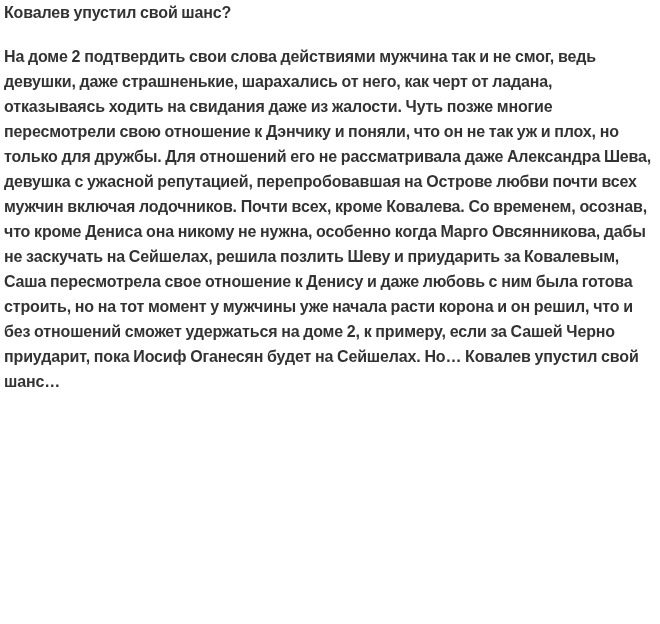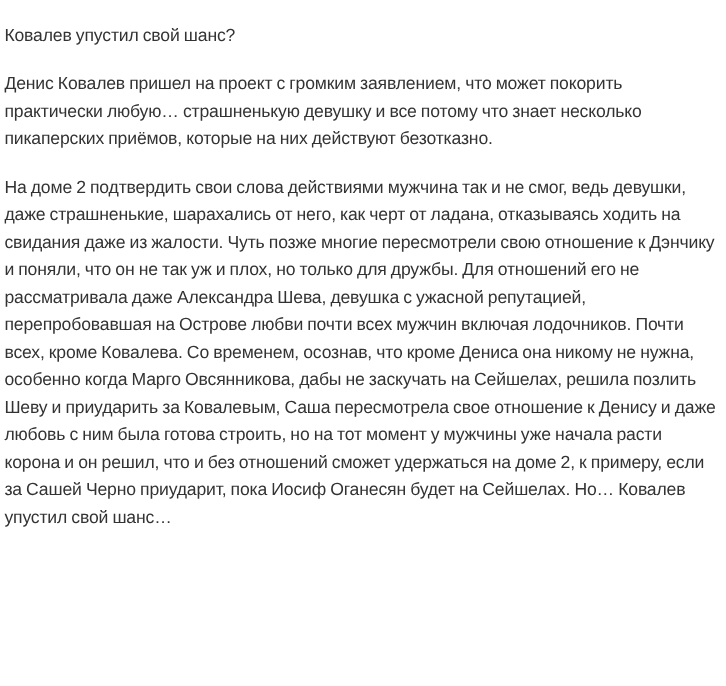"Ковалев упустил свой шанс?" .article { font-weight: none -> bold; padding: 20px 4px 0 4px -> 0 4px 0 4px }
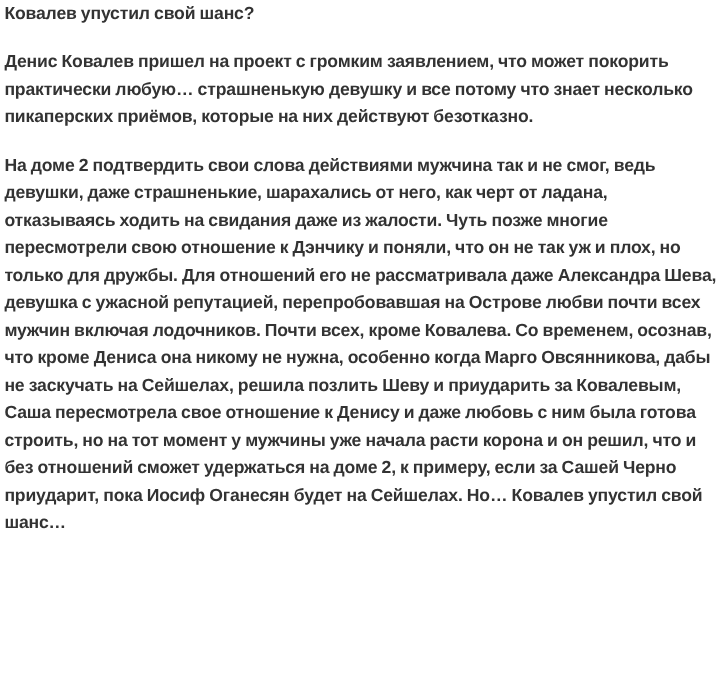"Денис Ковалев пришел на проект" p { html: <p>Денис Ковалев пришел на проект с громким заявлением, что может покорить практически любую… страшненькую девушку и все потому что знает несколько пикаперских приёмов, которые на них действуют безотказно.</p> -> none }
